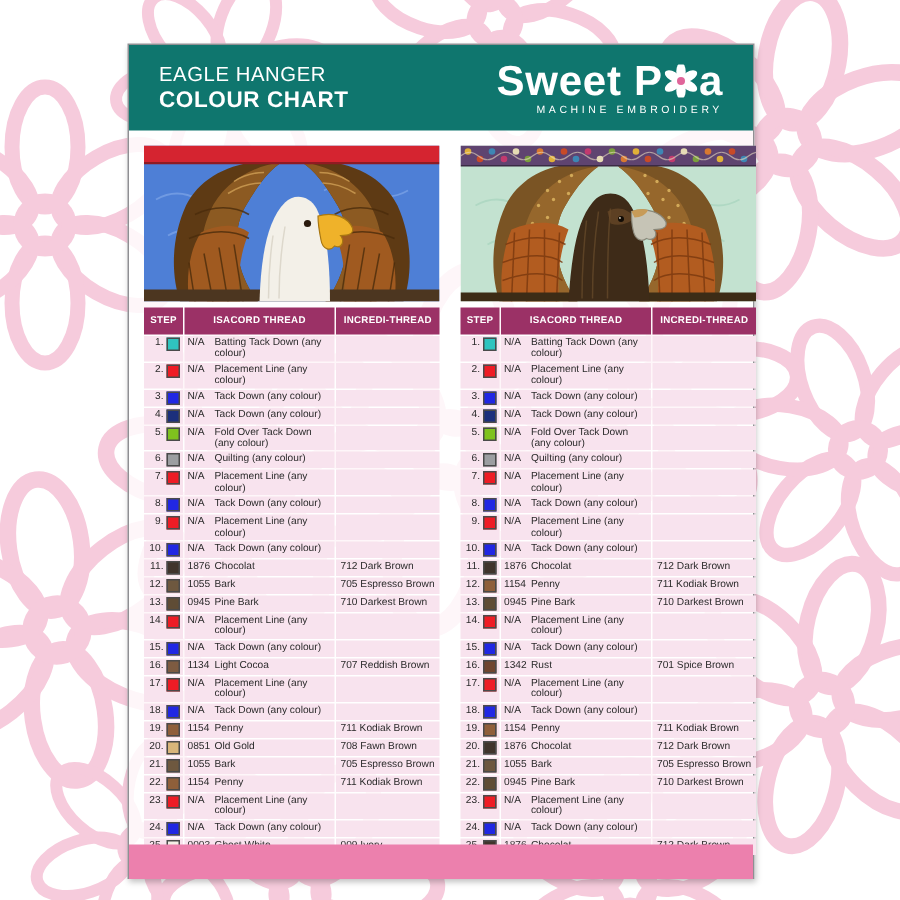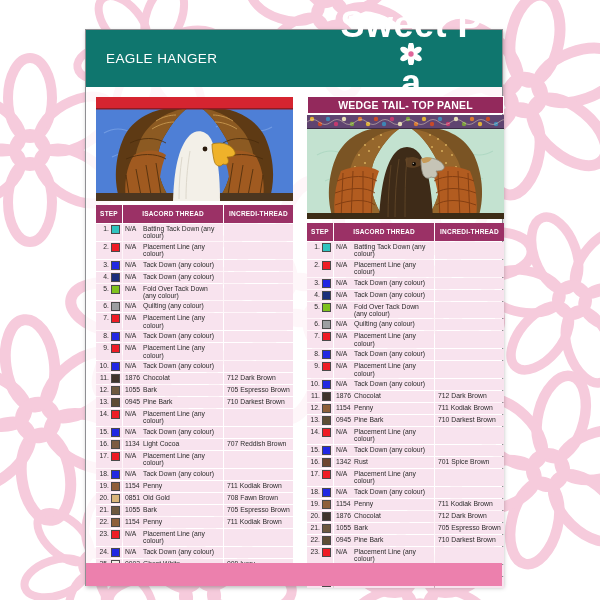"COLOUR CHART" div.hdr-line2 { html: none -> <div>COLOUR CHART</div> }
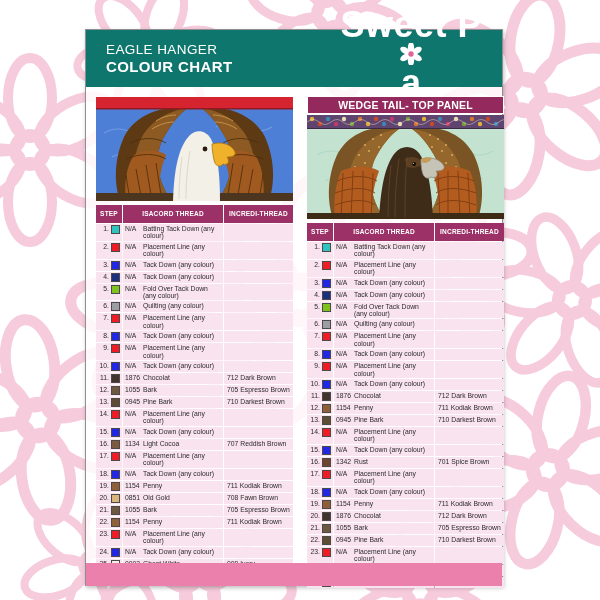"Sweet P" .brand-name { flex-direction: column -> none; font-size: 36px -> 28px }
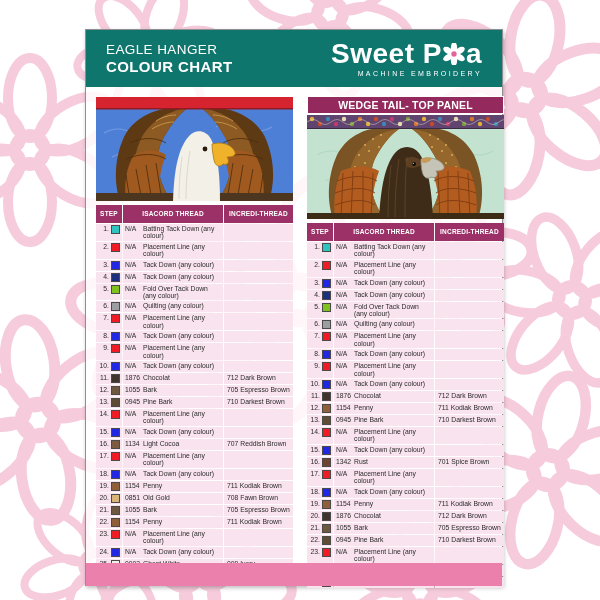"WEDGE TAIL- TOP PANEL" div.panel-title { html: <div>WEDGE TAIL- TOP PANEL</div> -> none }
